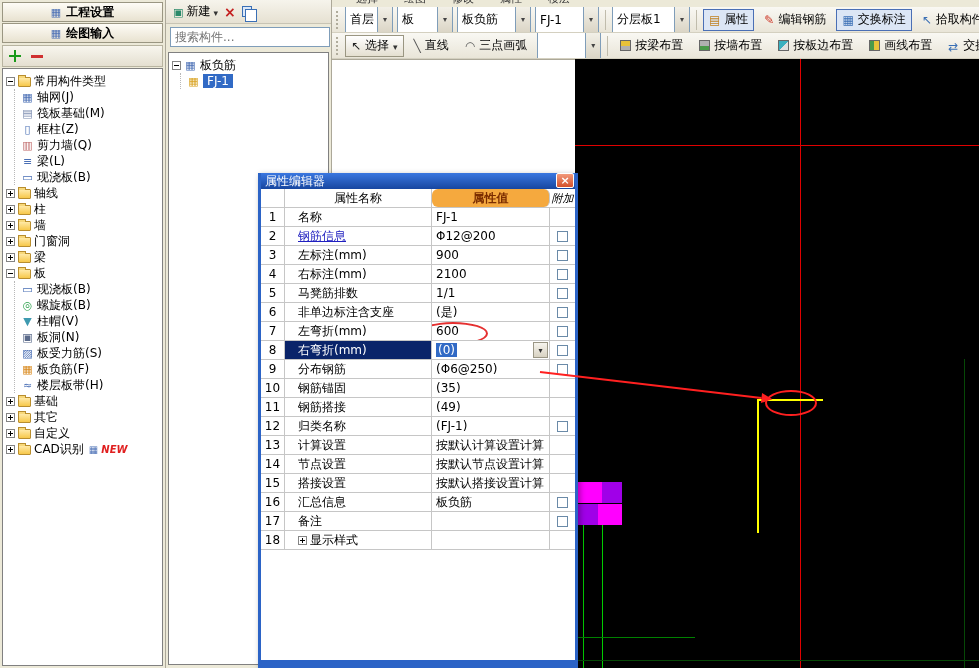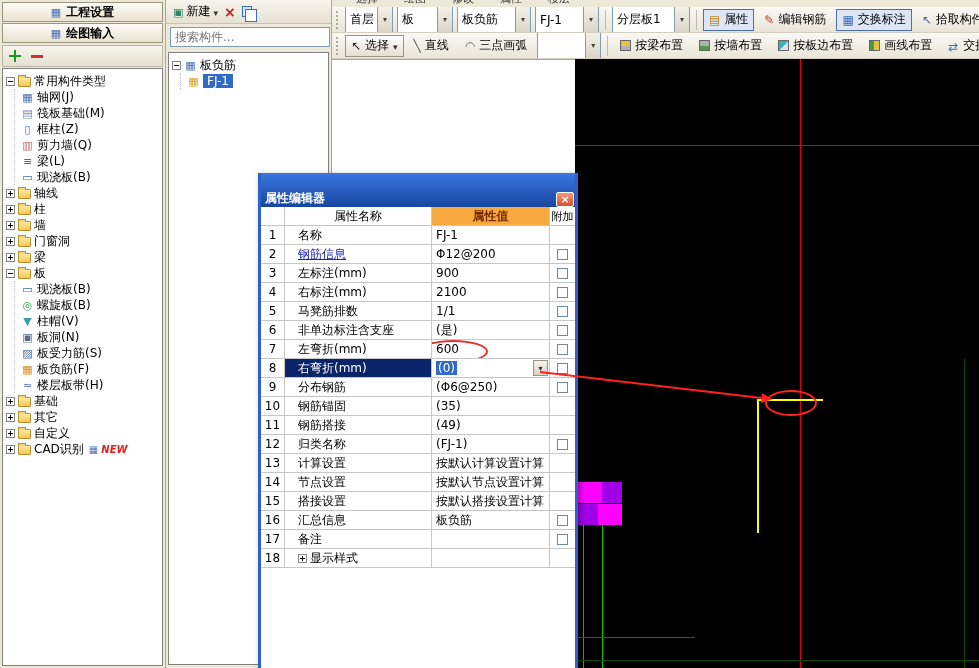"属性编辑器" #dlg-title { align-items: flex-end -> flex-start; font-weight: bold -> normal; height: 34px -> 16px }
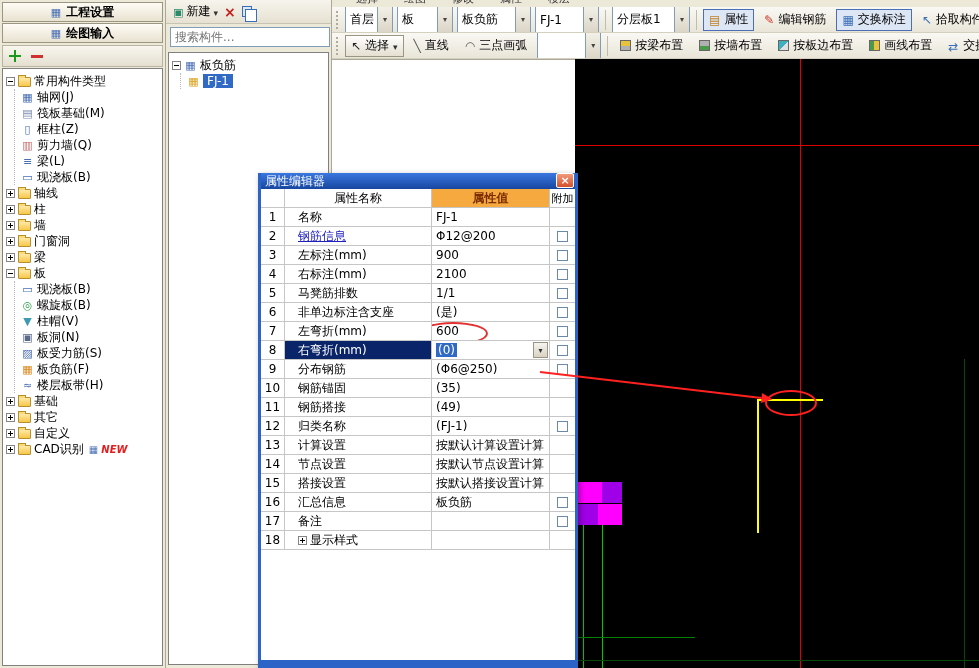"属性值" .phead .hval { border-radius: none -> 6px }
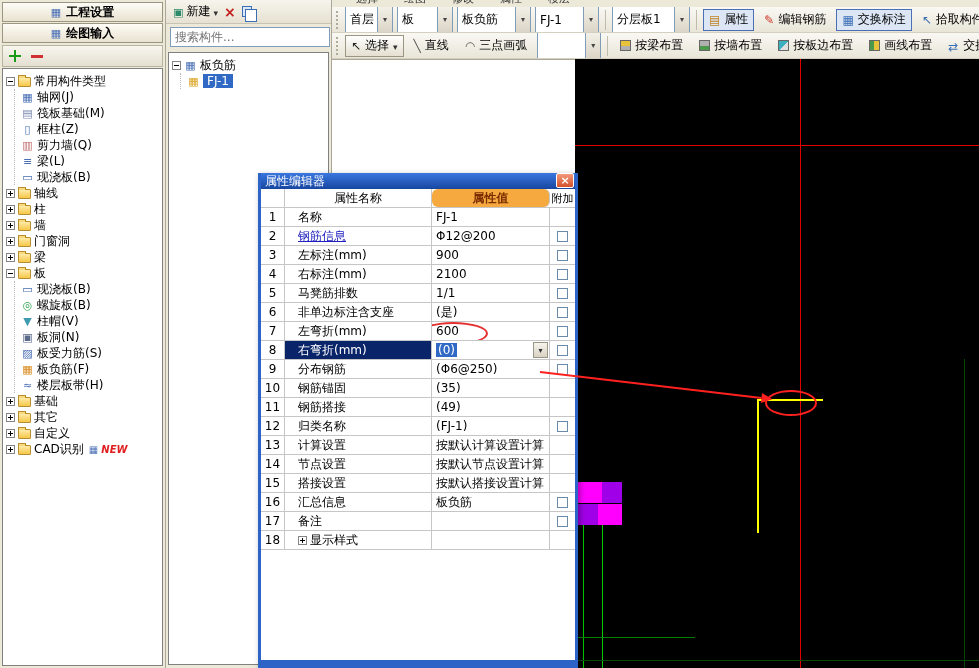"附加" .pc:last-child { font-style: none -> italic }
